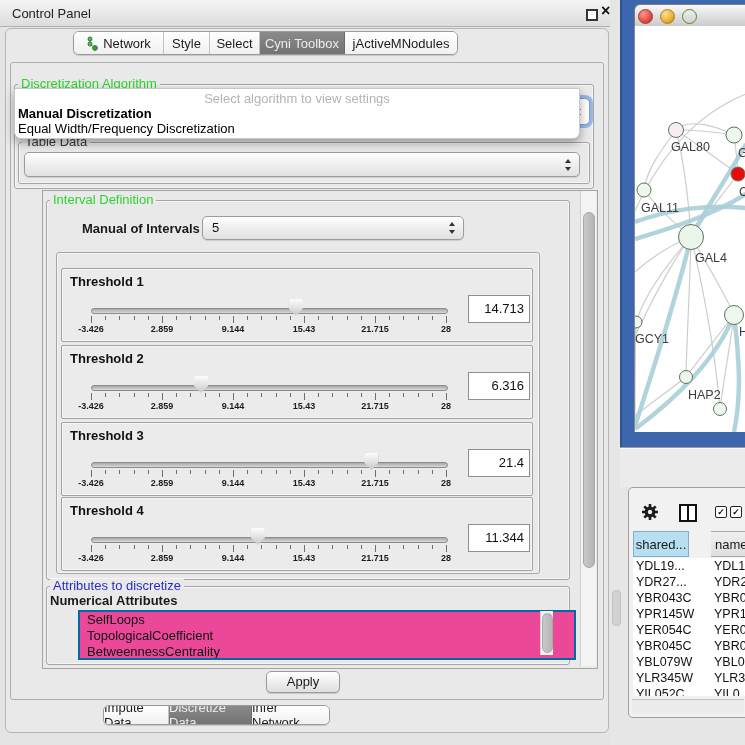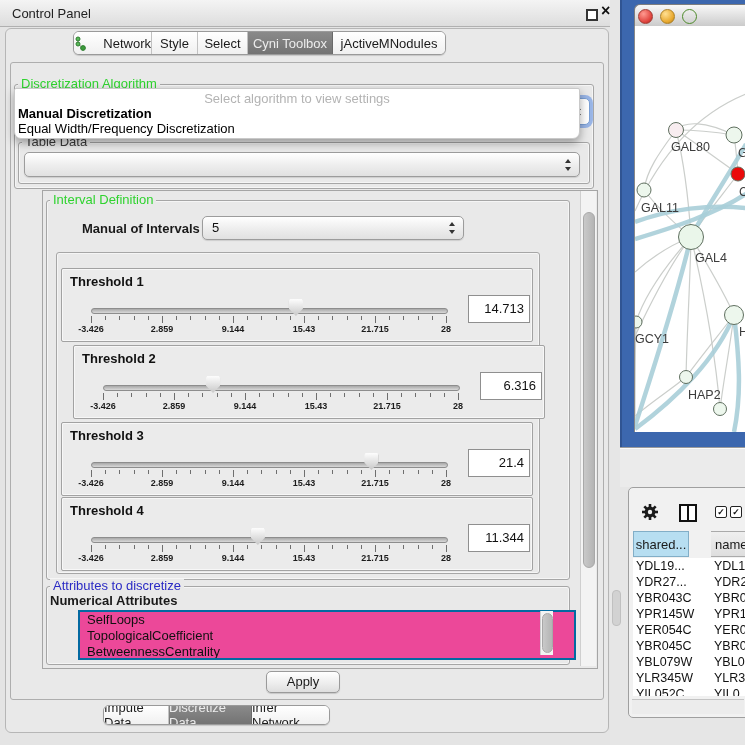"Network" div.seg { justify-content: space-between -> none; width: 78px -> 90px }
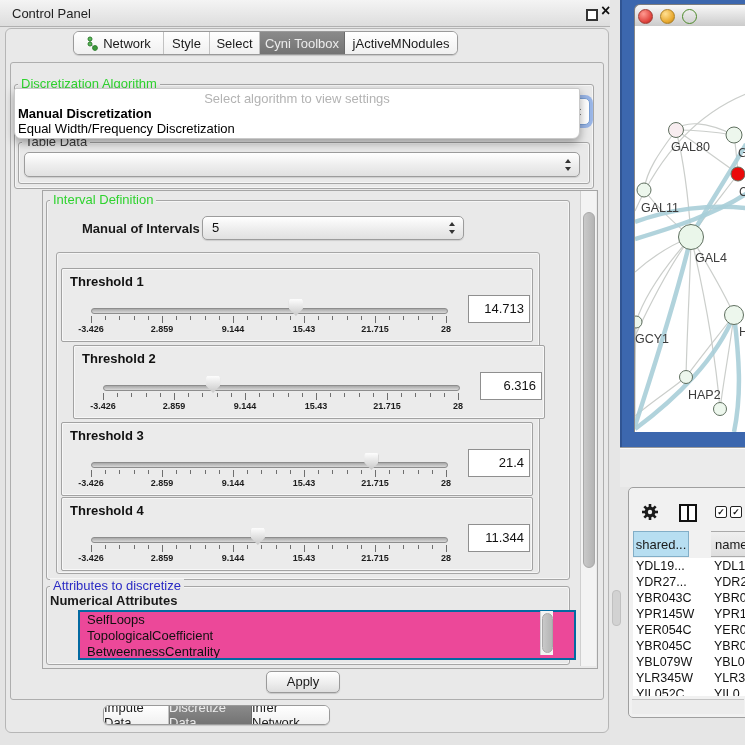"Threshold 2" div.tbox { margin-left: 12px -> none }
